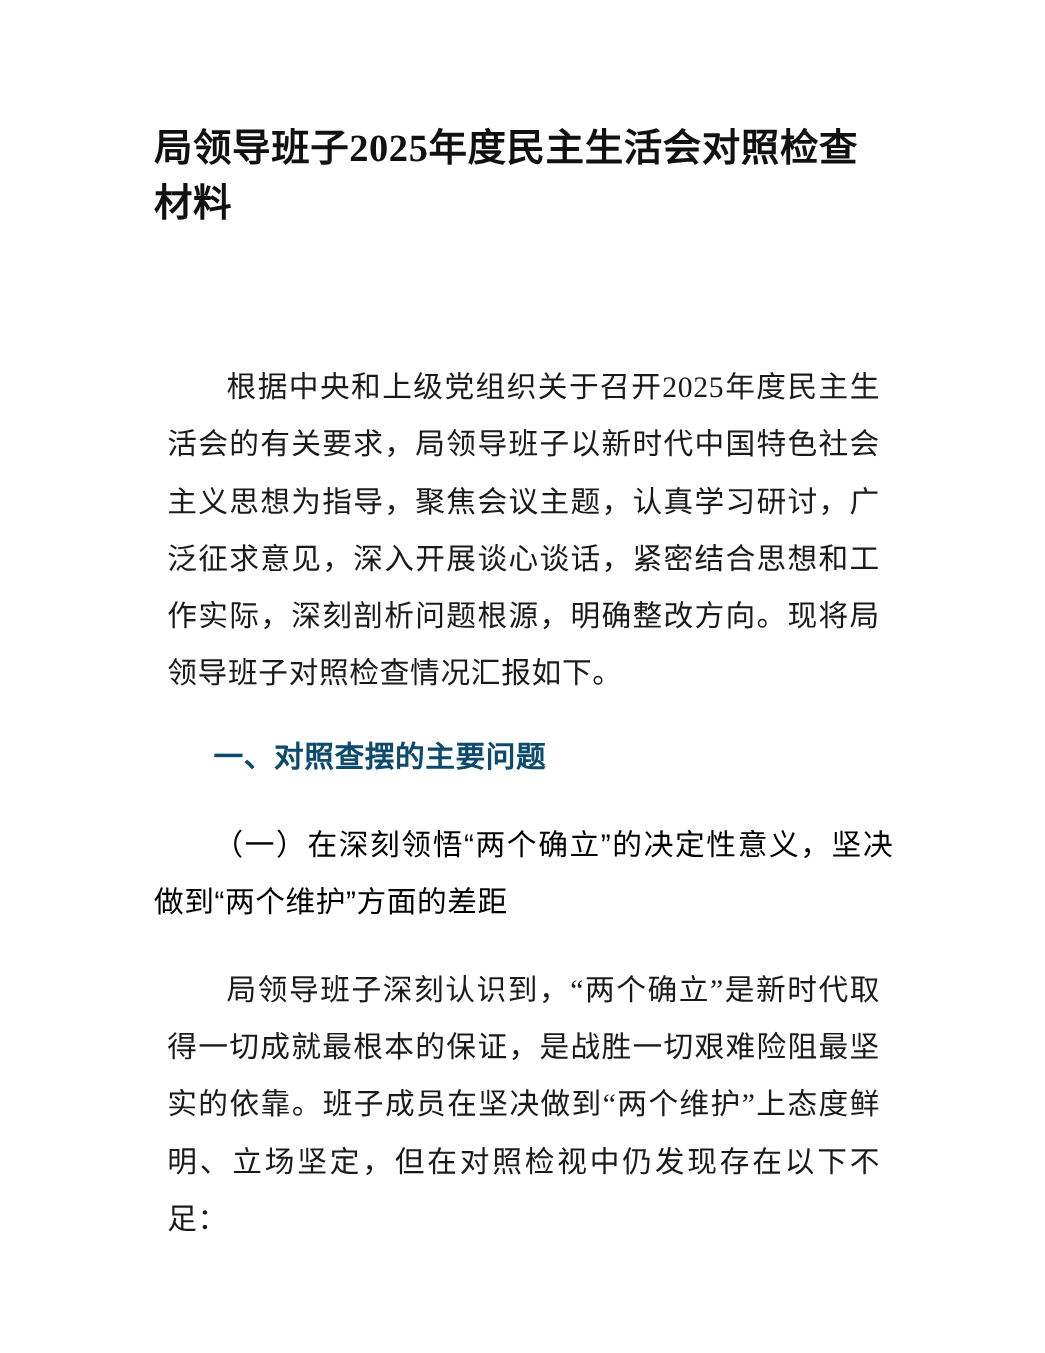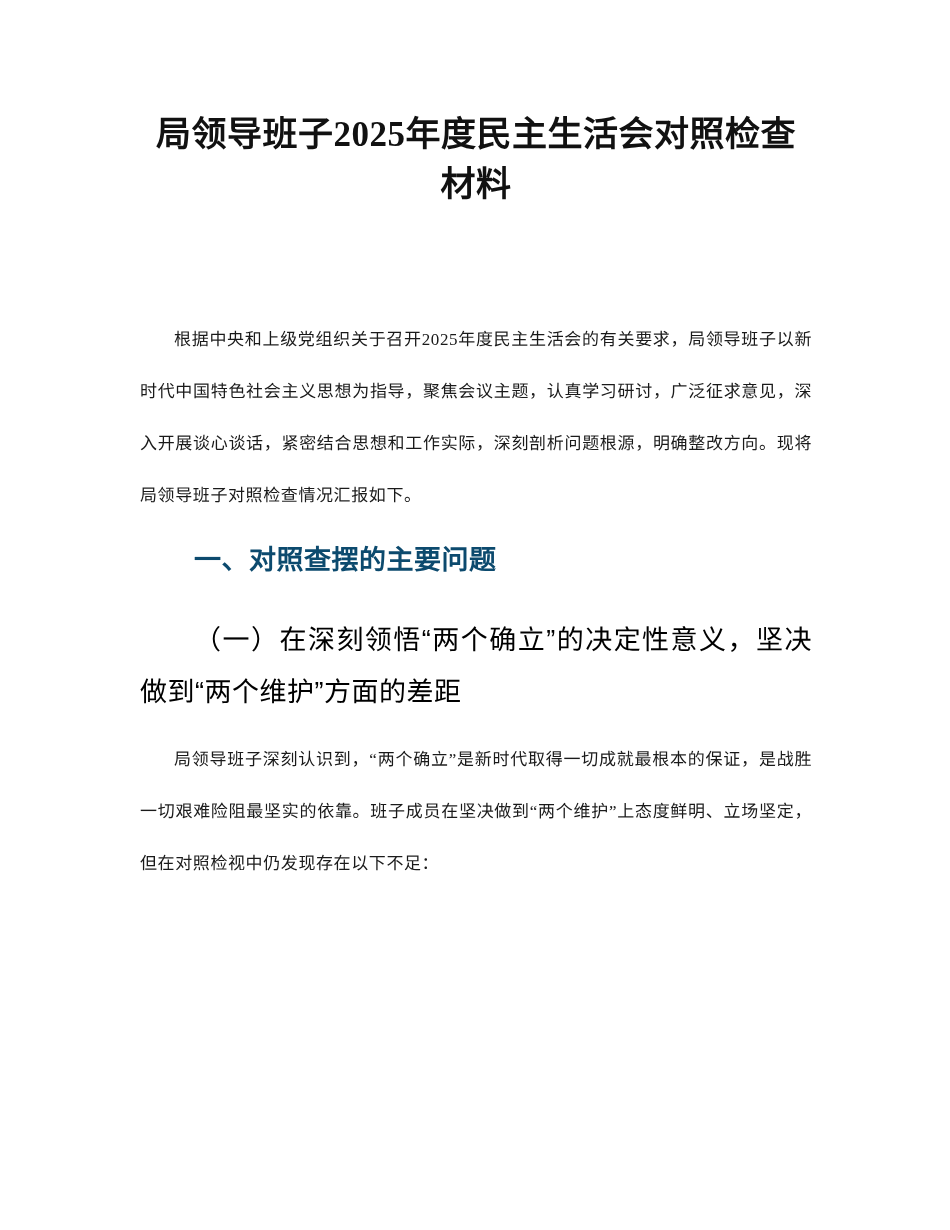"局领导班子2025年度民主生活会对照检查材料" .doc-title { text-align: center -> left }
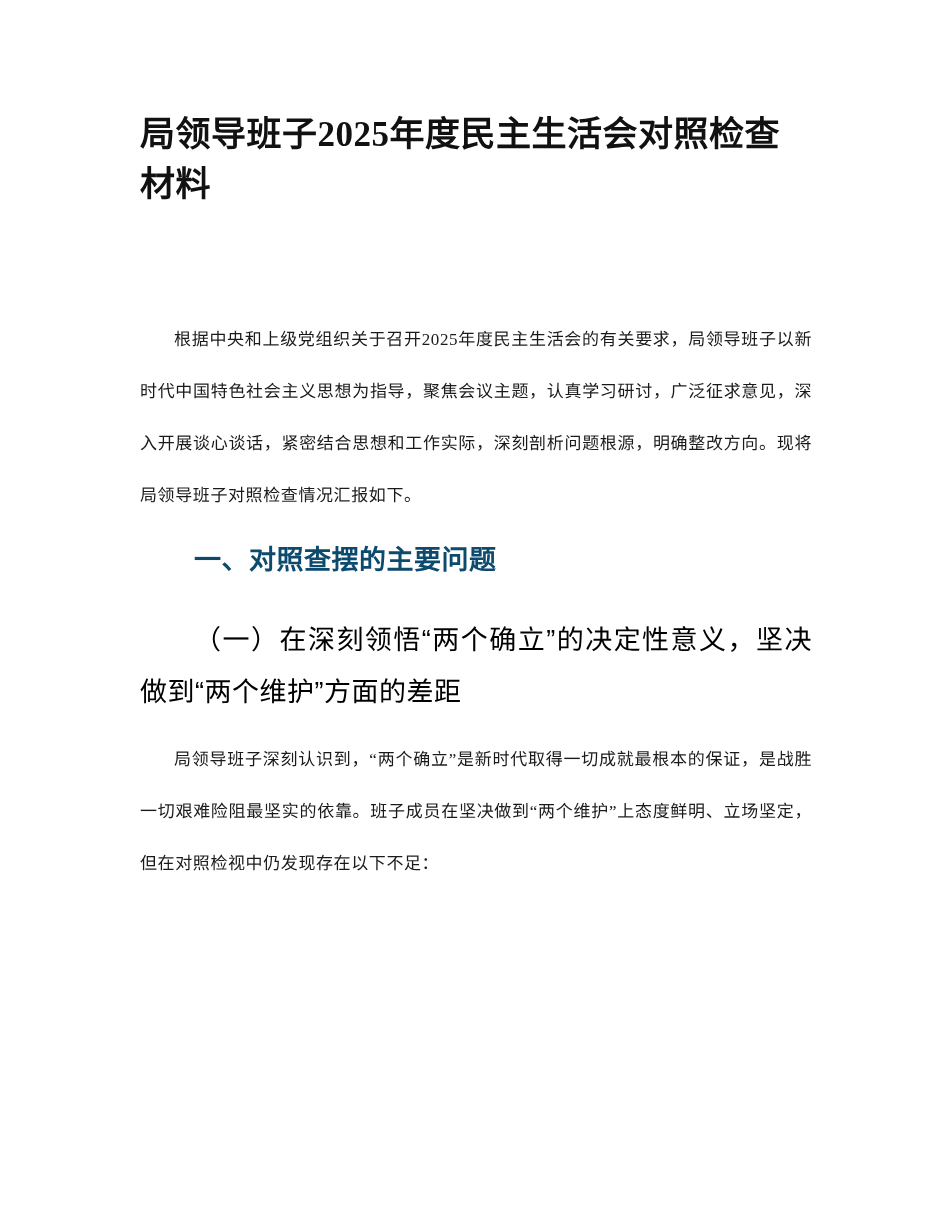"根据中央和上级党组织关于召开2025年度民主生活会的有关要求，局领导班子以新时代" .body-para { font-size: 17px -> 27px; margin: 0 -> 12px }
